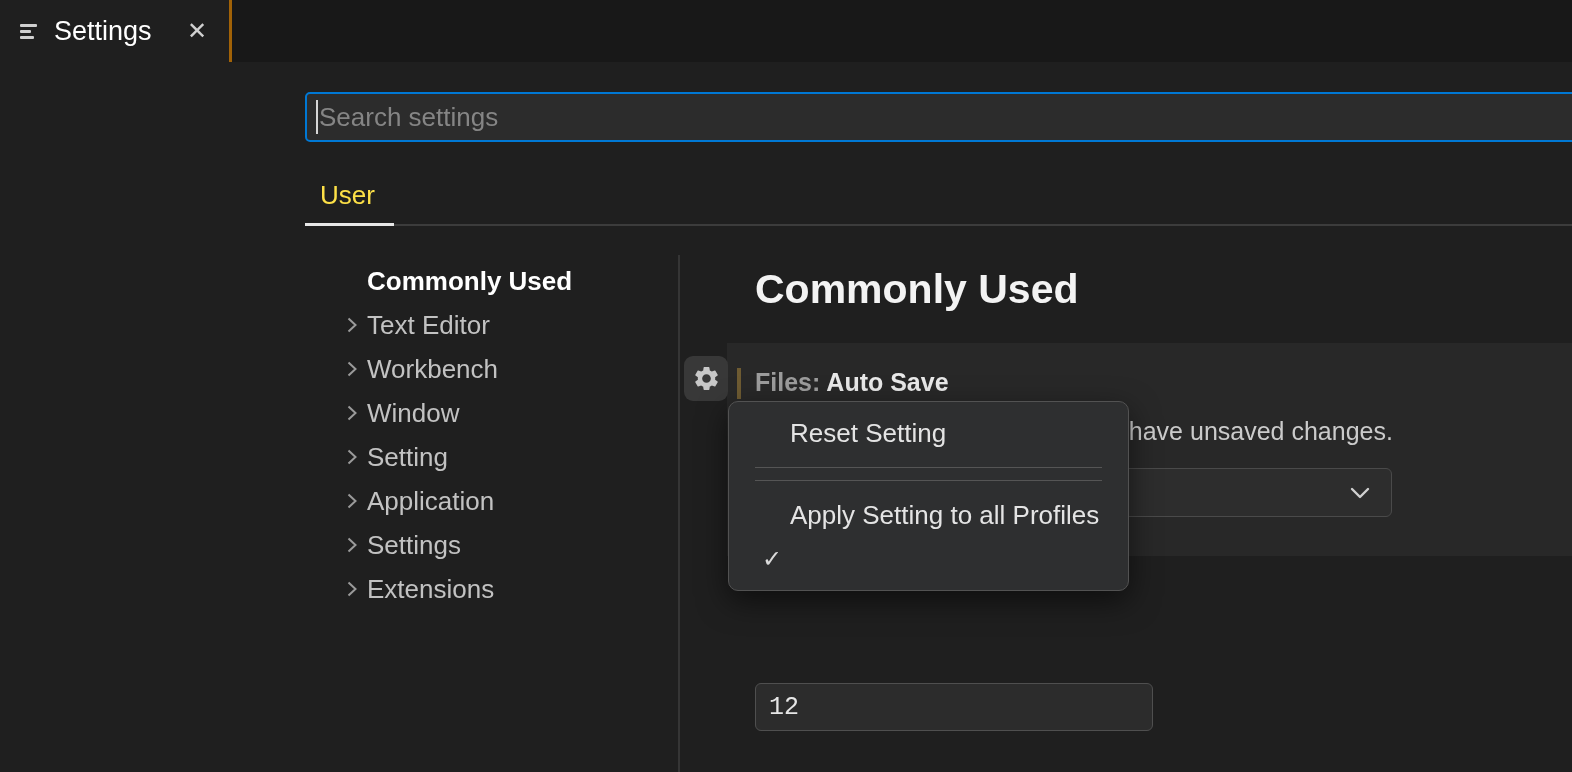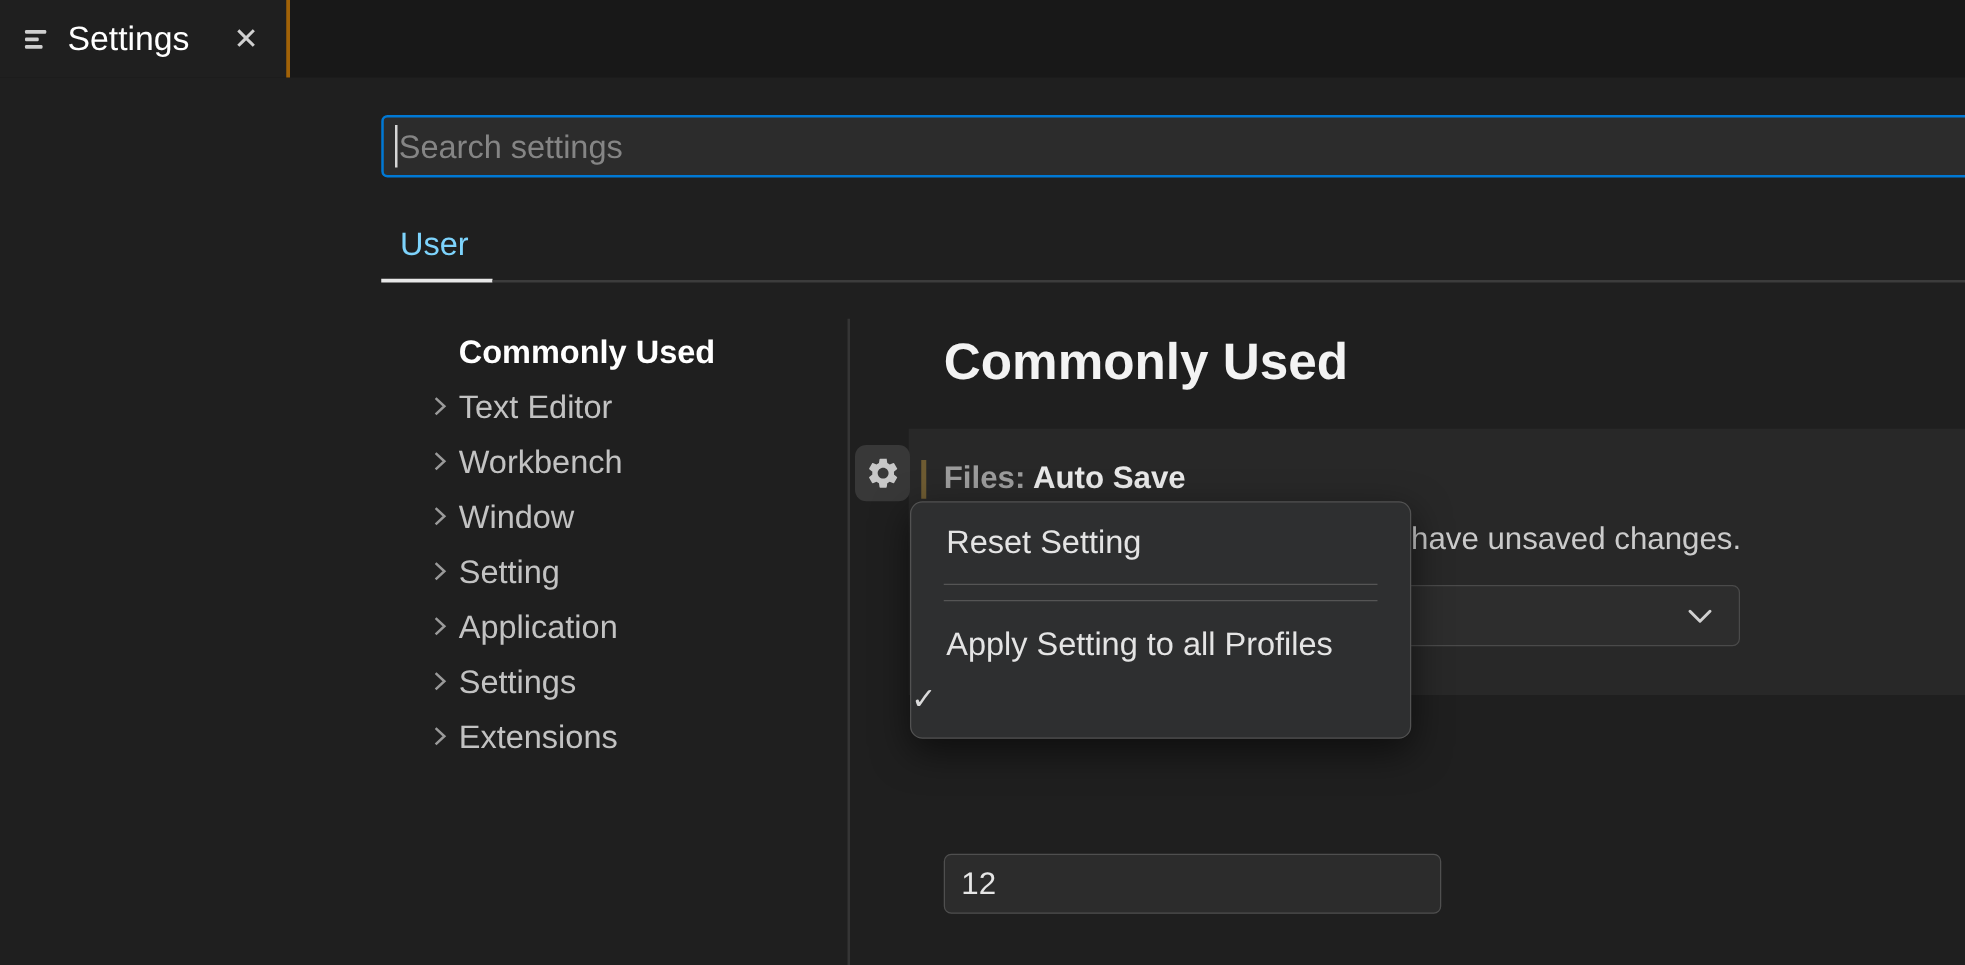"User" .scope-tab { color: #7dd3fc -> #fde047 }
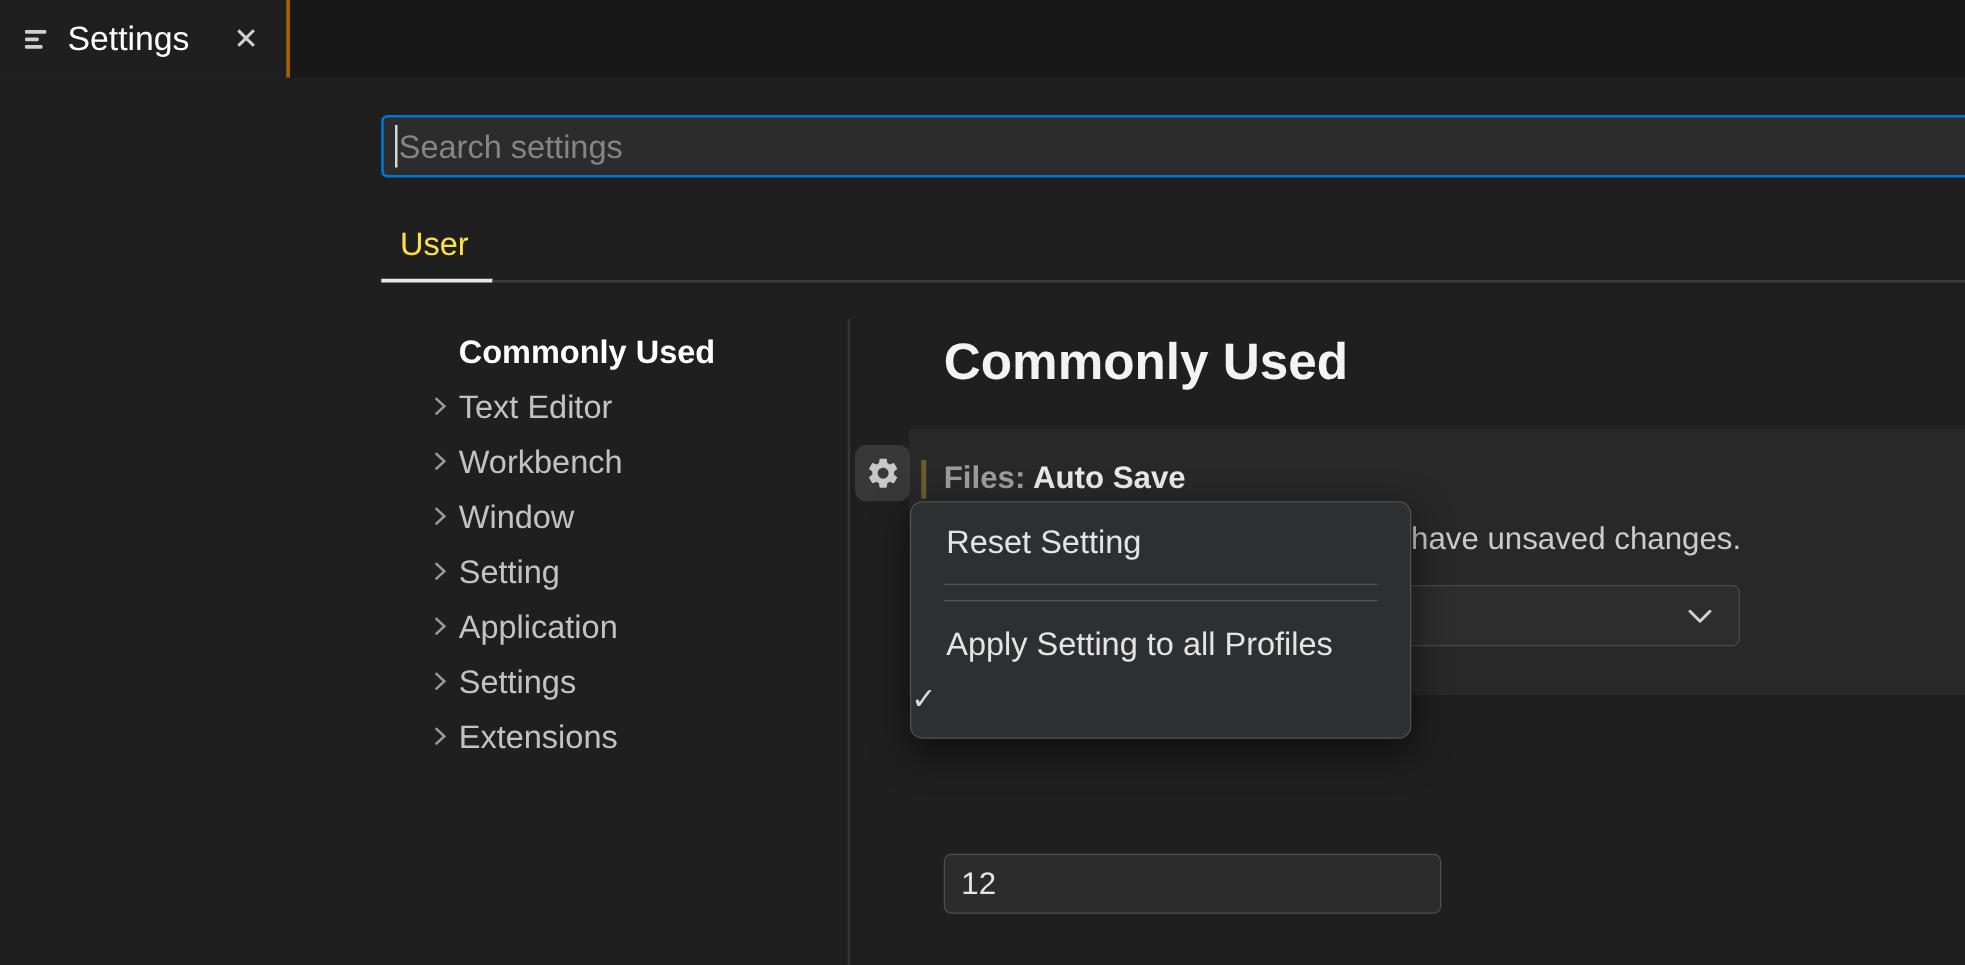"Reset Setting" .menu-item { padding-left: 0 -> 33px }
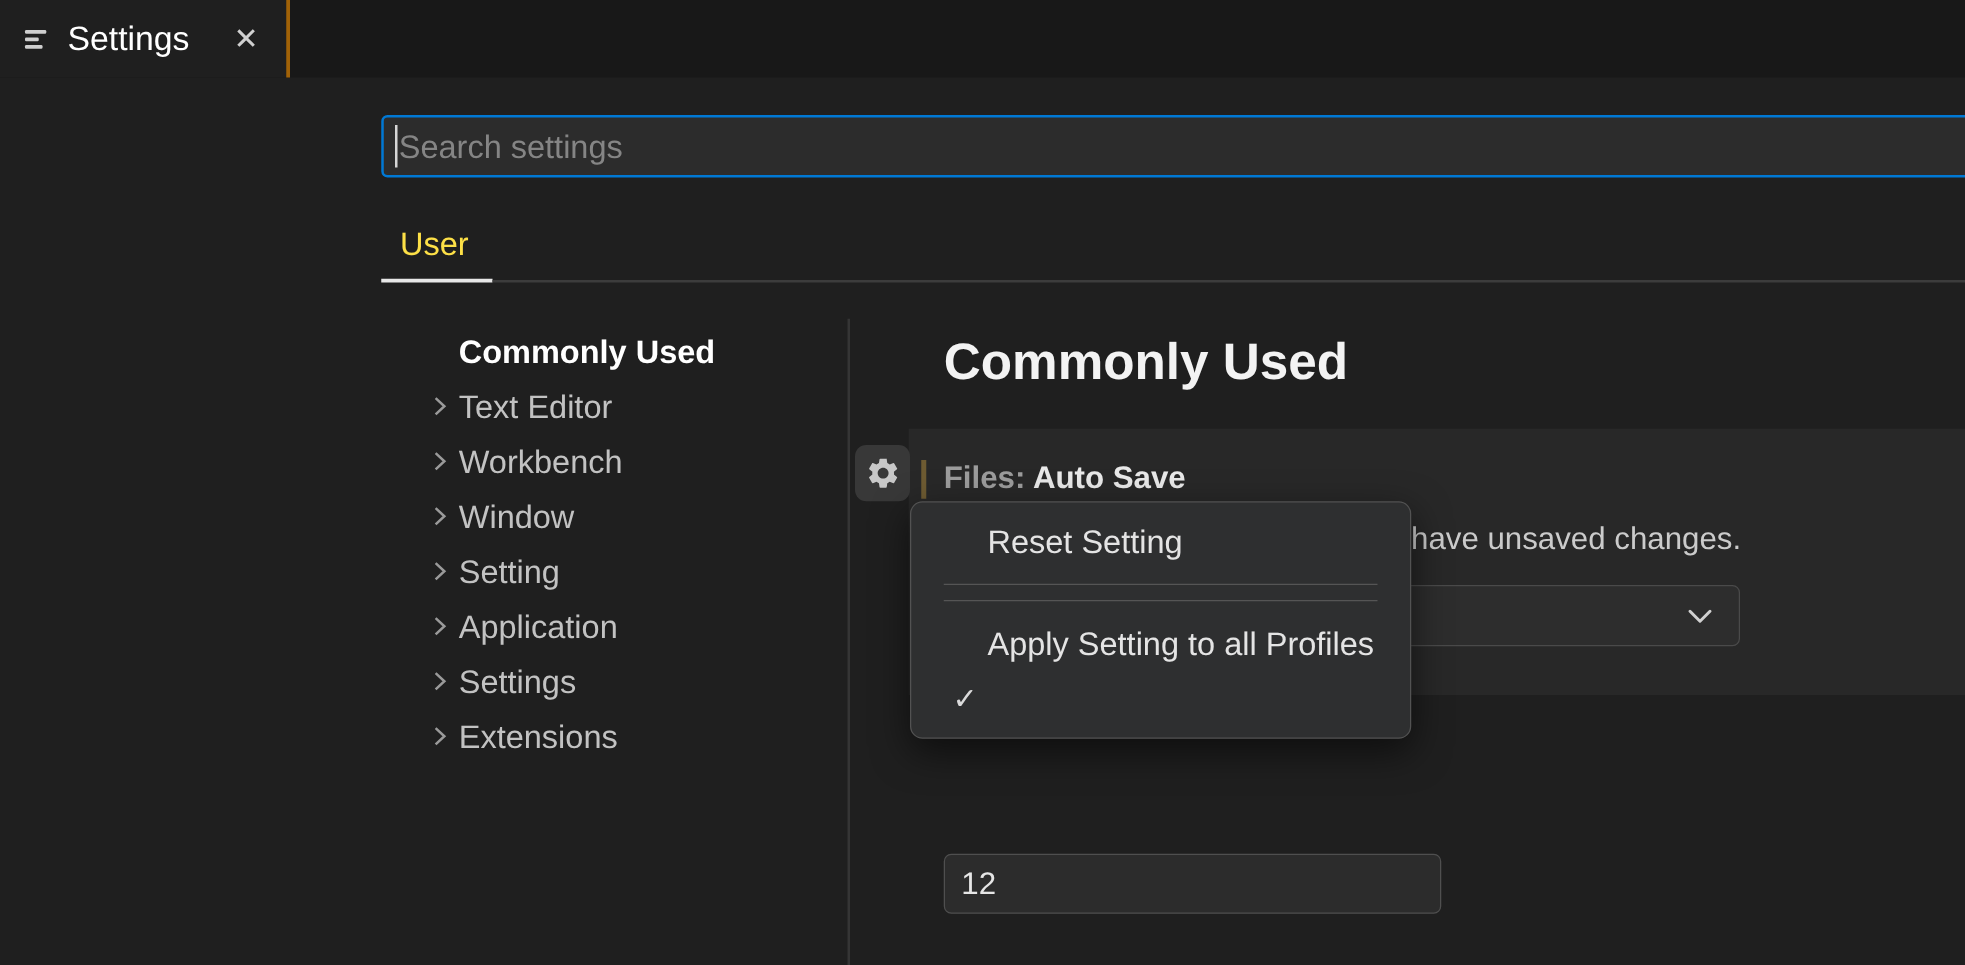"12" .num-input { font-family: Liberation Sans, sans-serif -> Liberation Mono, monospace }
